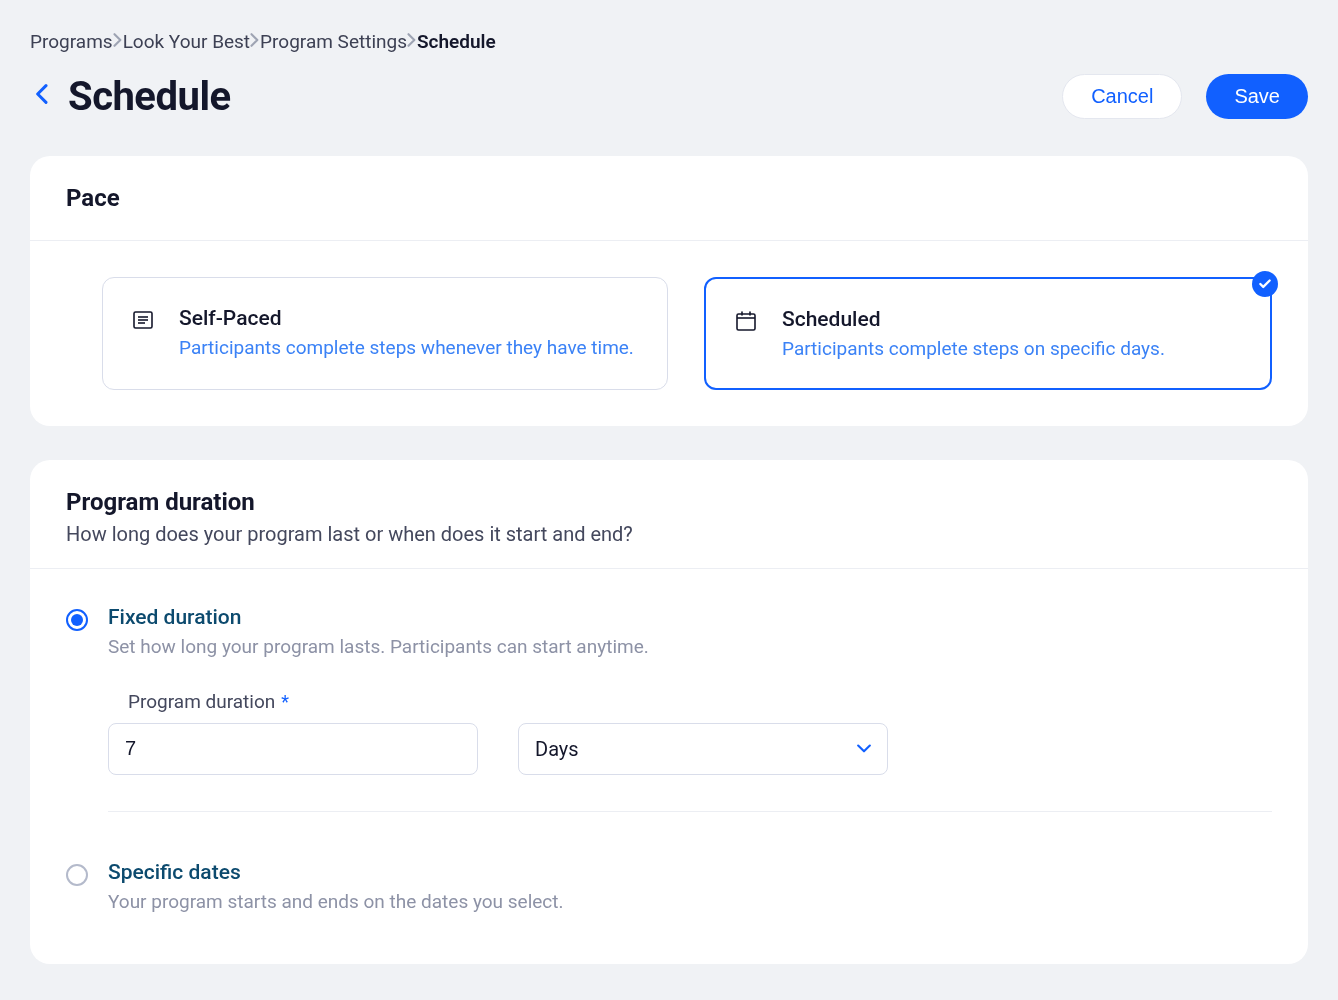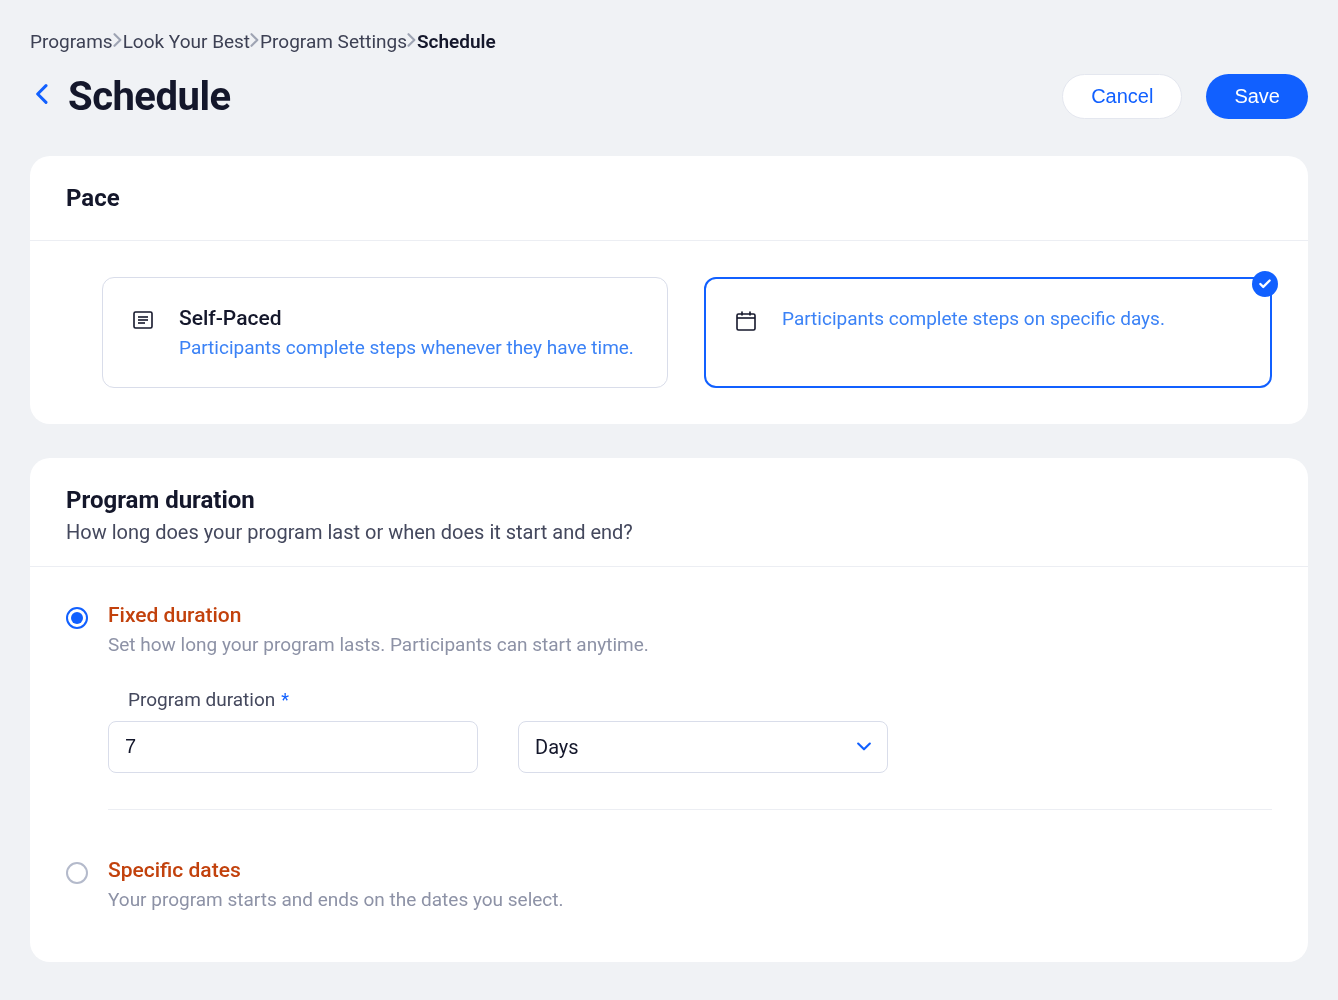"Scheduled" div.pc-title { html: none -> <div>Scheduled</div> }
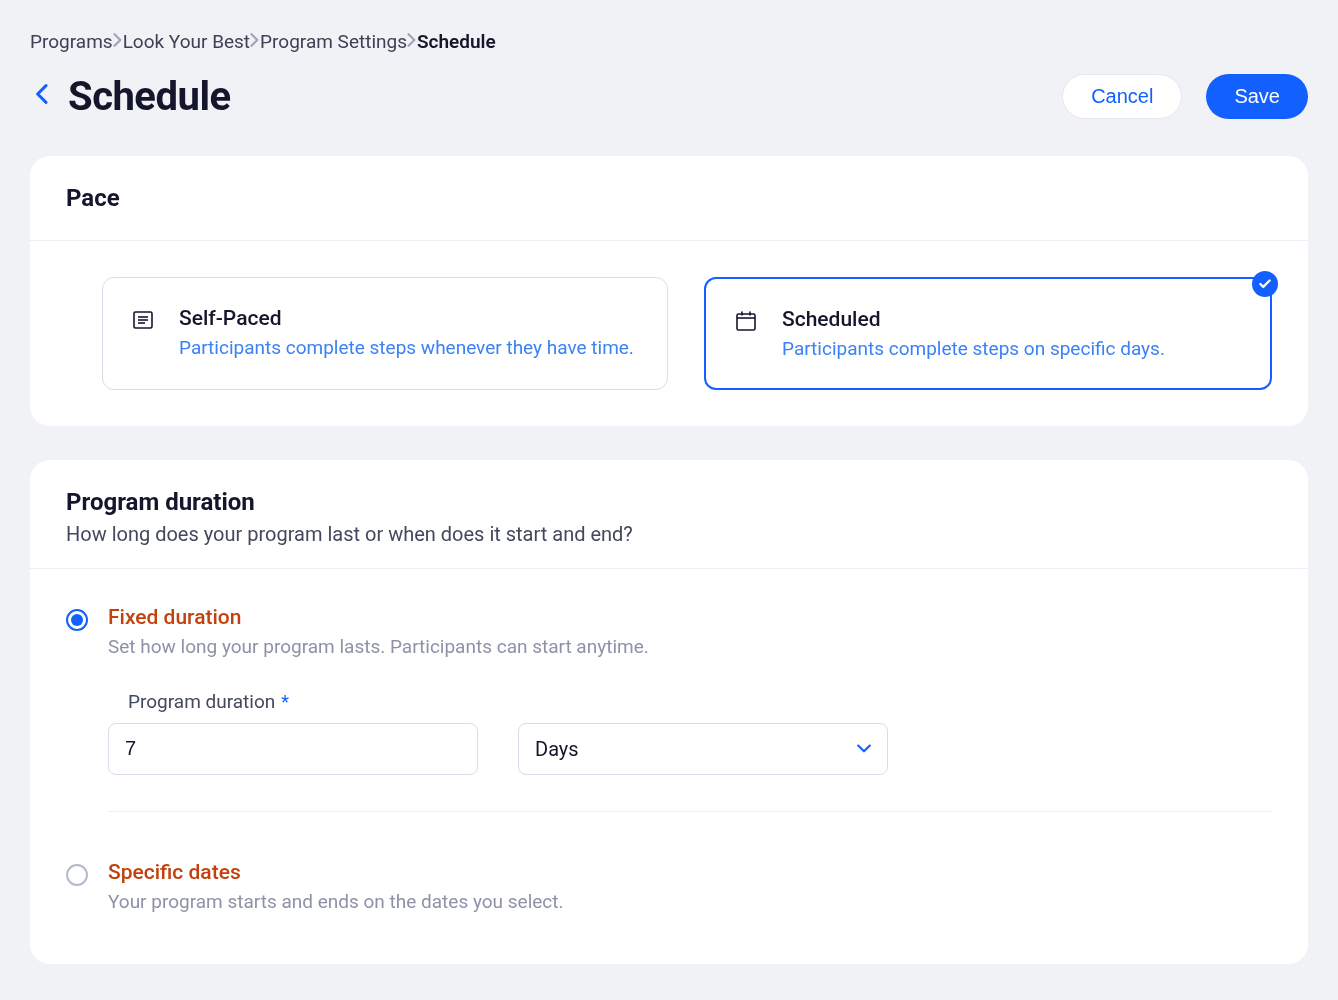"Fixed duration" .opt-title { color: #c2410c -> #0c4a6e }
